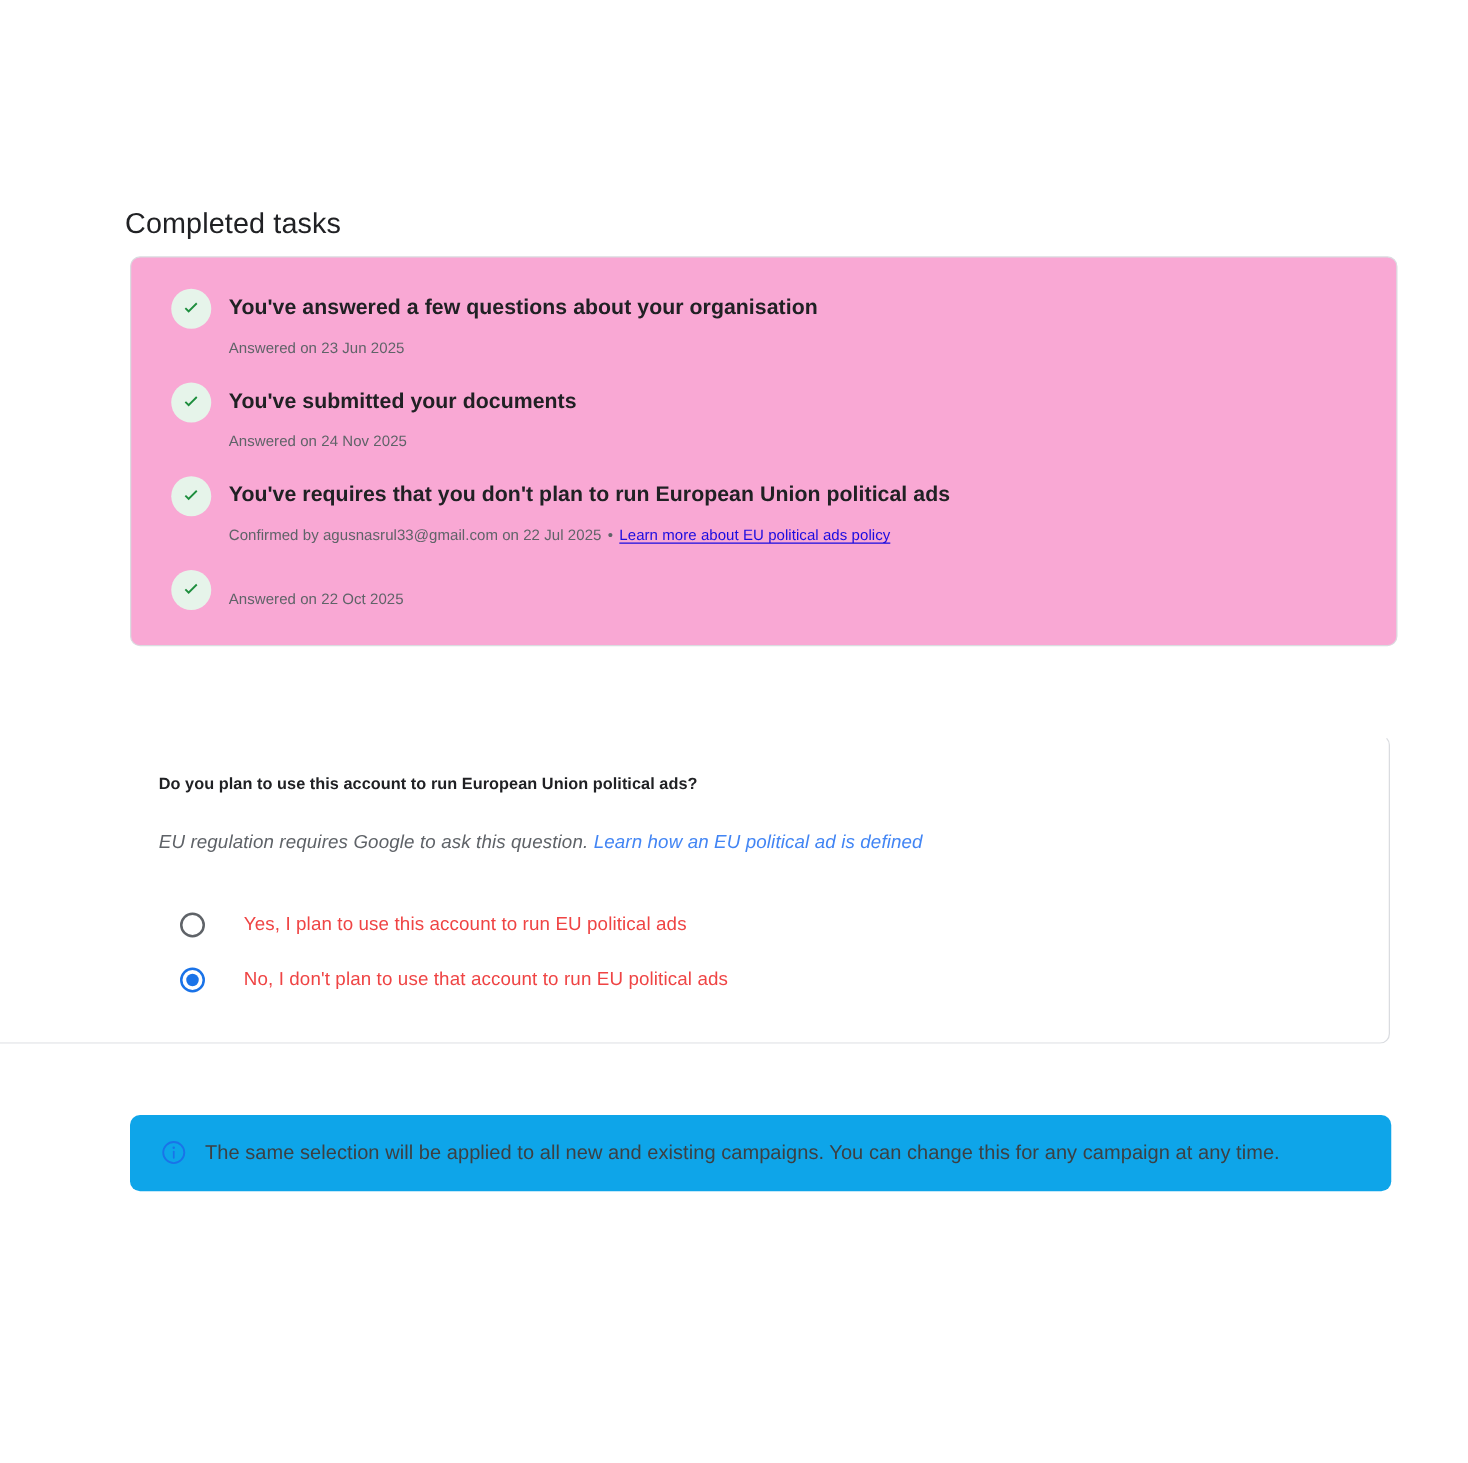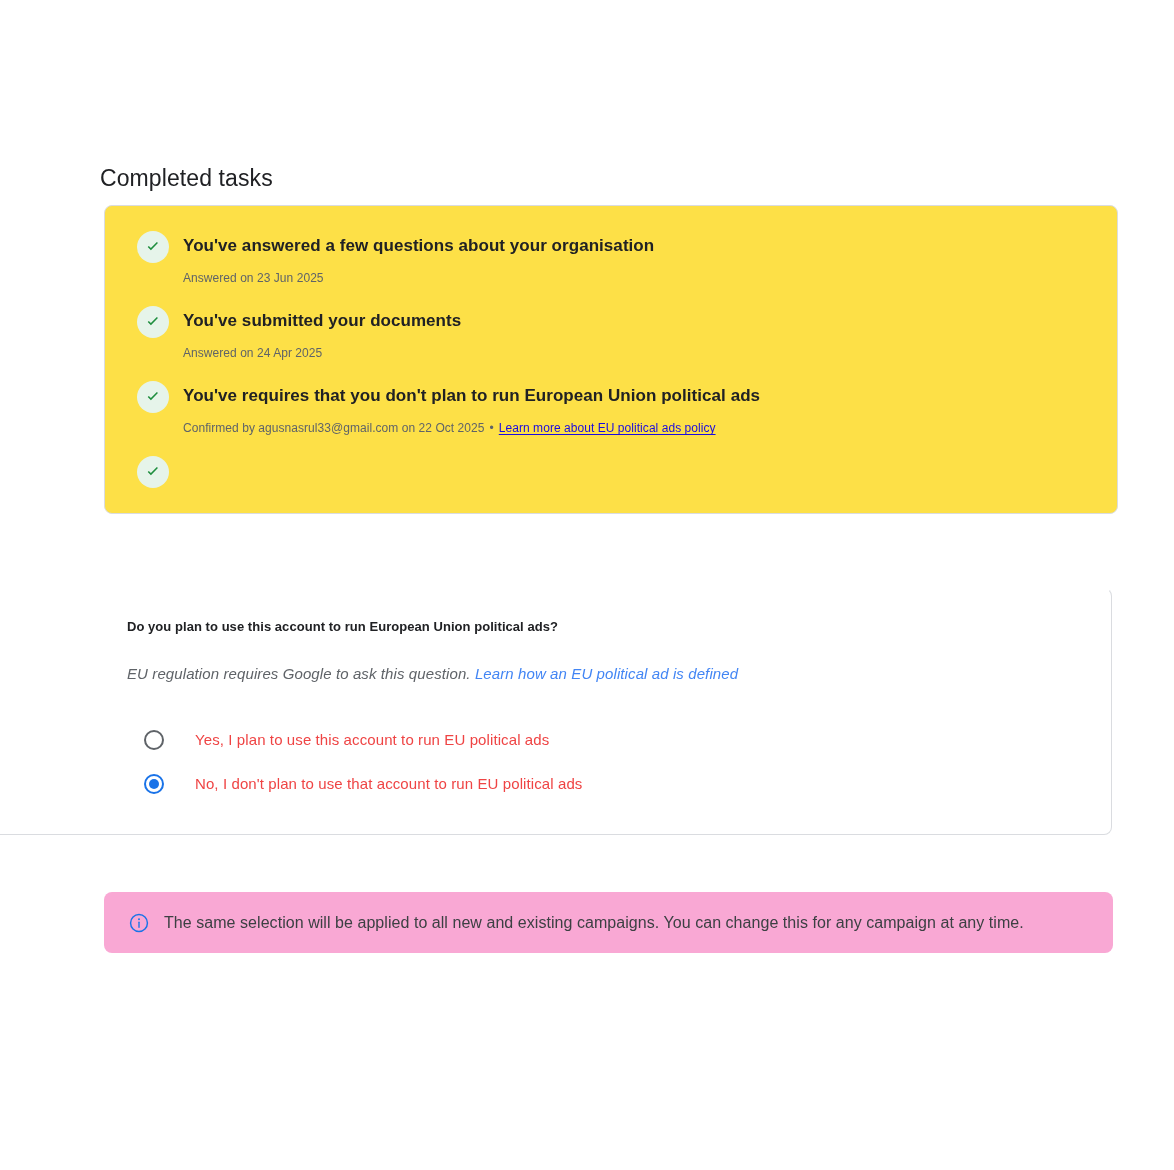"You've answered a few questions" .tasks-card { background: #fde047 -> #f9a8d4 }
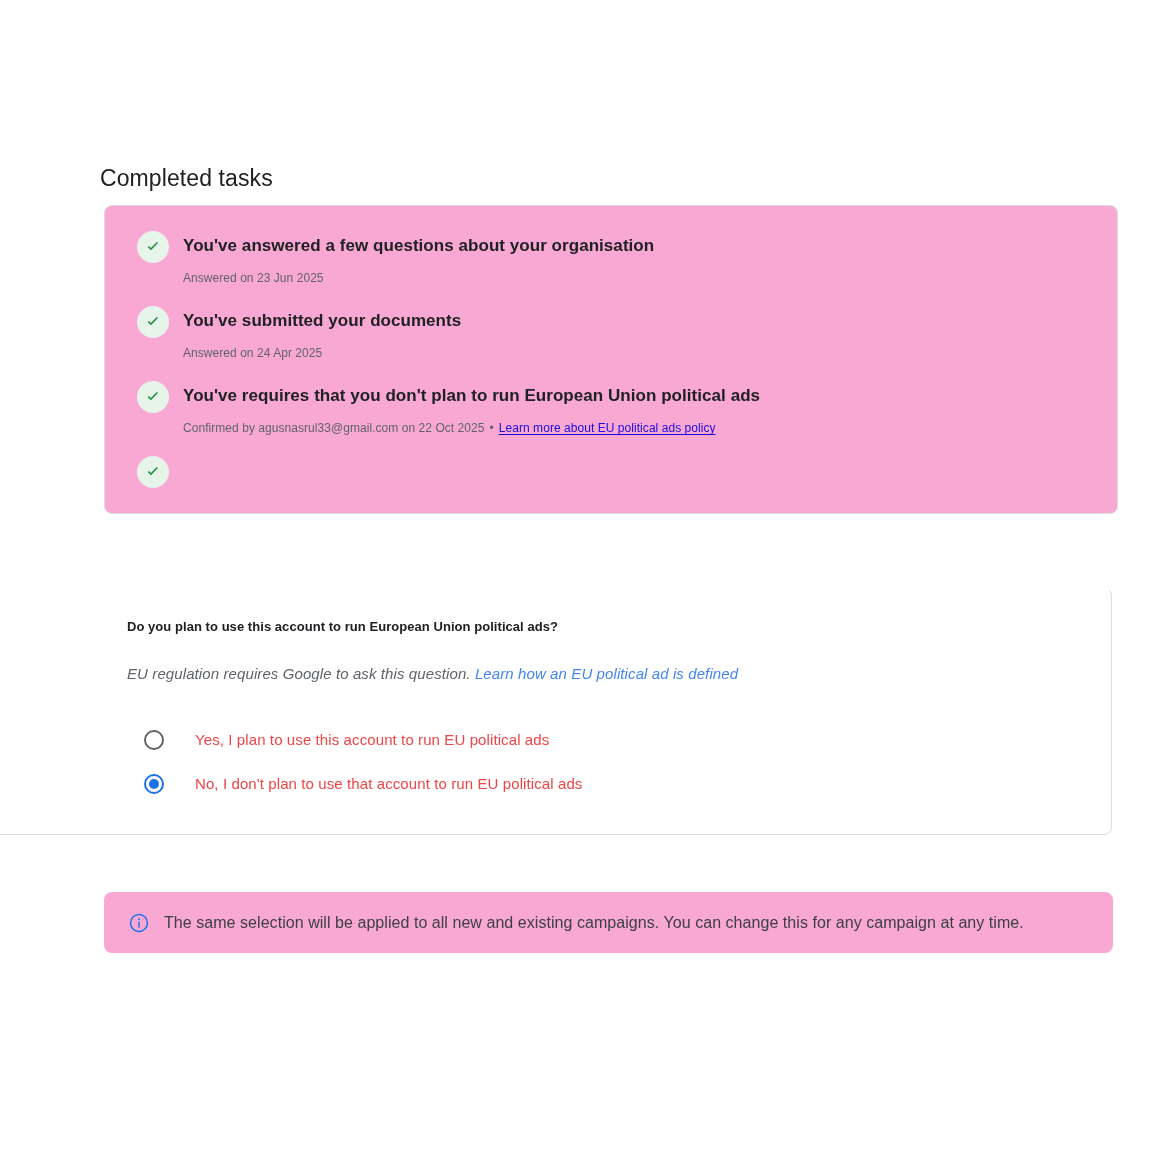"Answered on 24 Apr 2025" div.task-sub { text: Apr -> Nov }
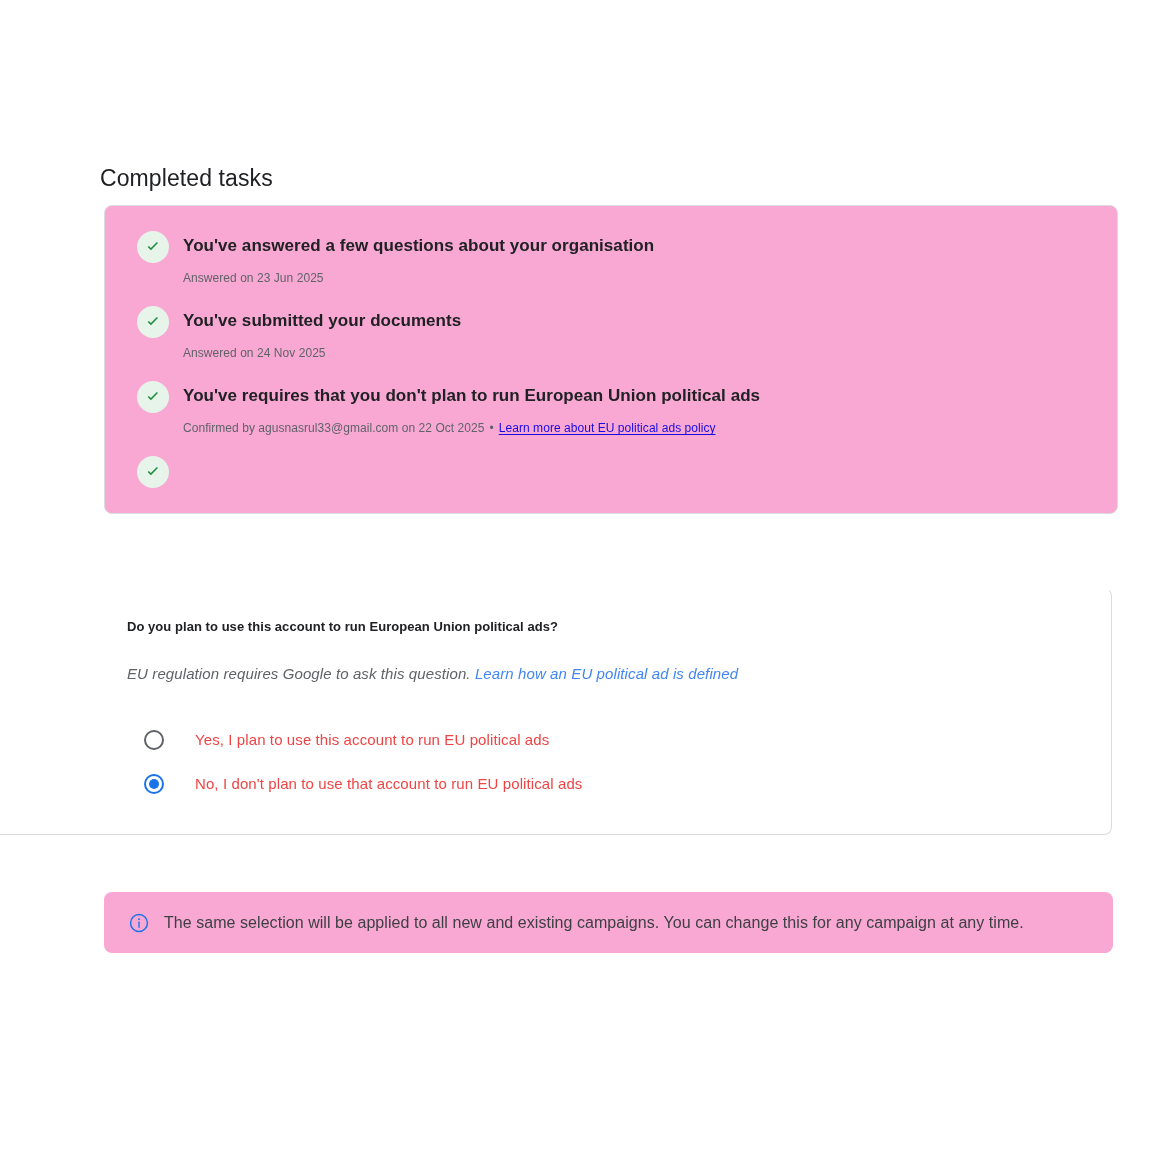"Confirmed by agusnasrul33@gmail.com on" span { text: Oct -> Jul }
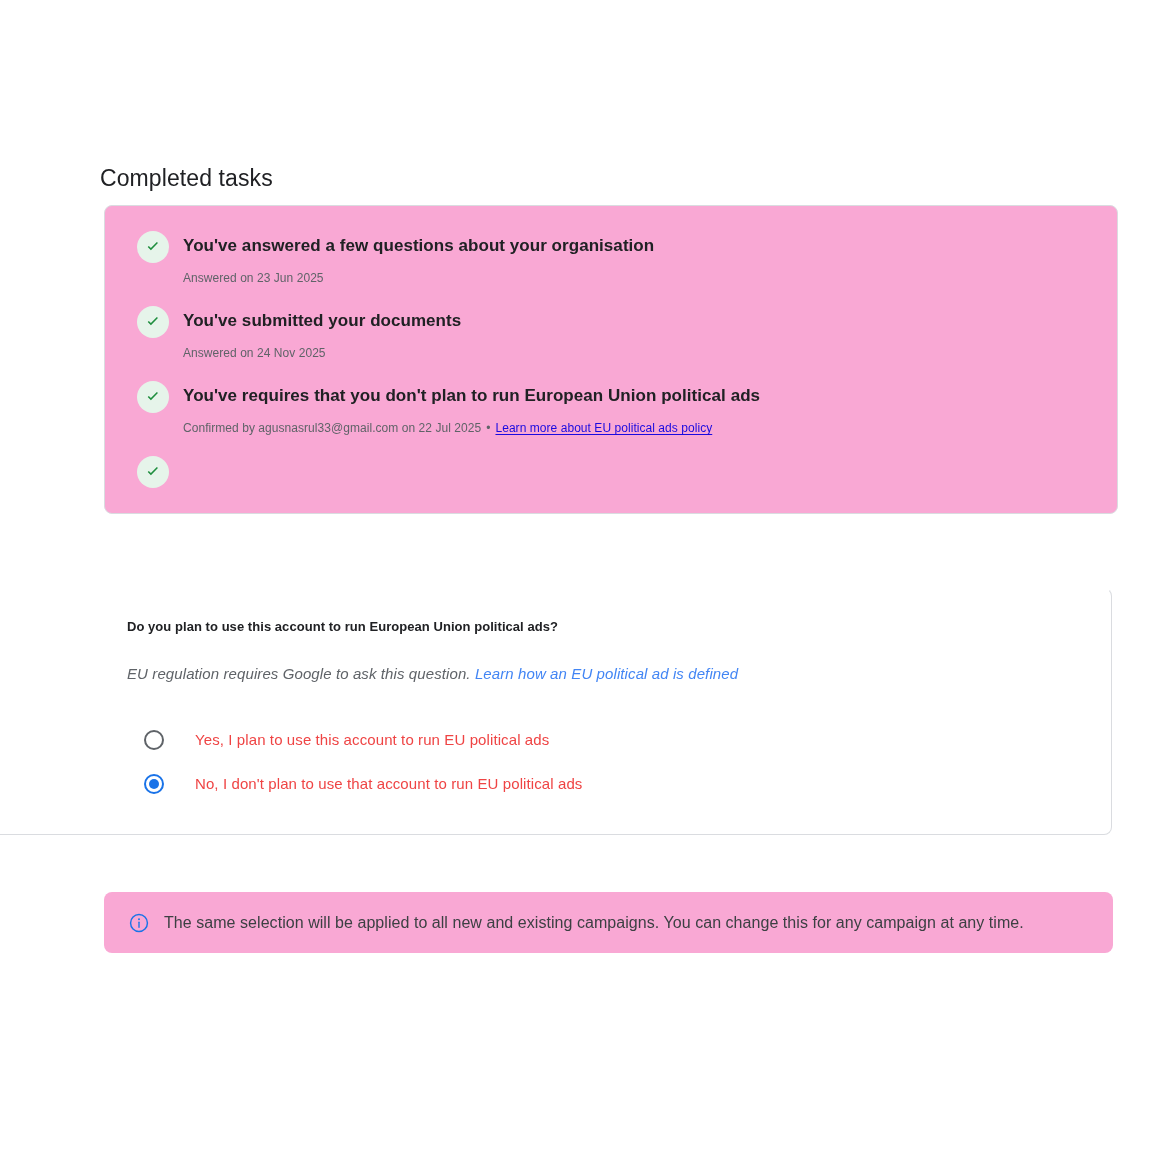"Answered on 22 Oct 2025" div.task-sub { html: none -> <div>Answered on 22 Oct 2025</div> }
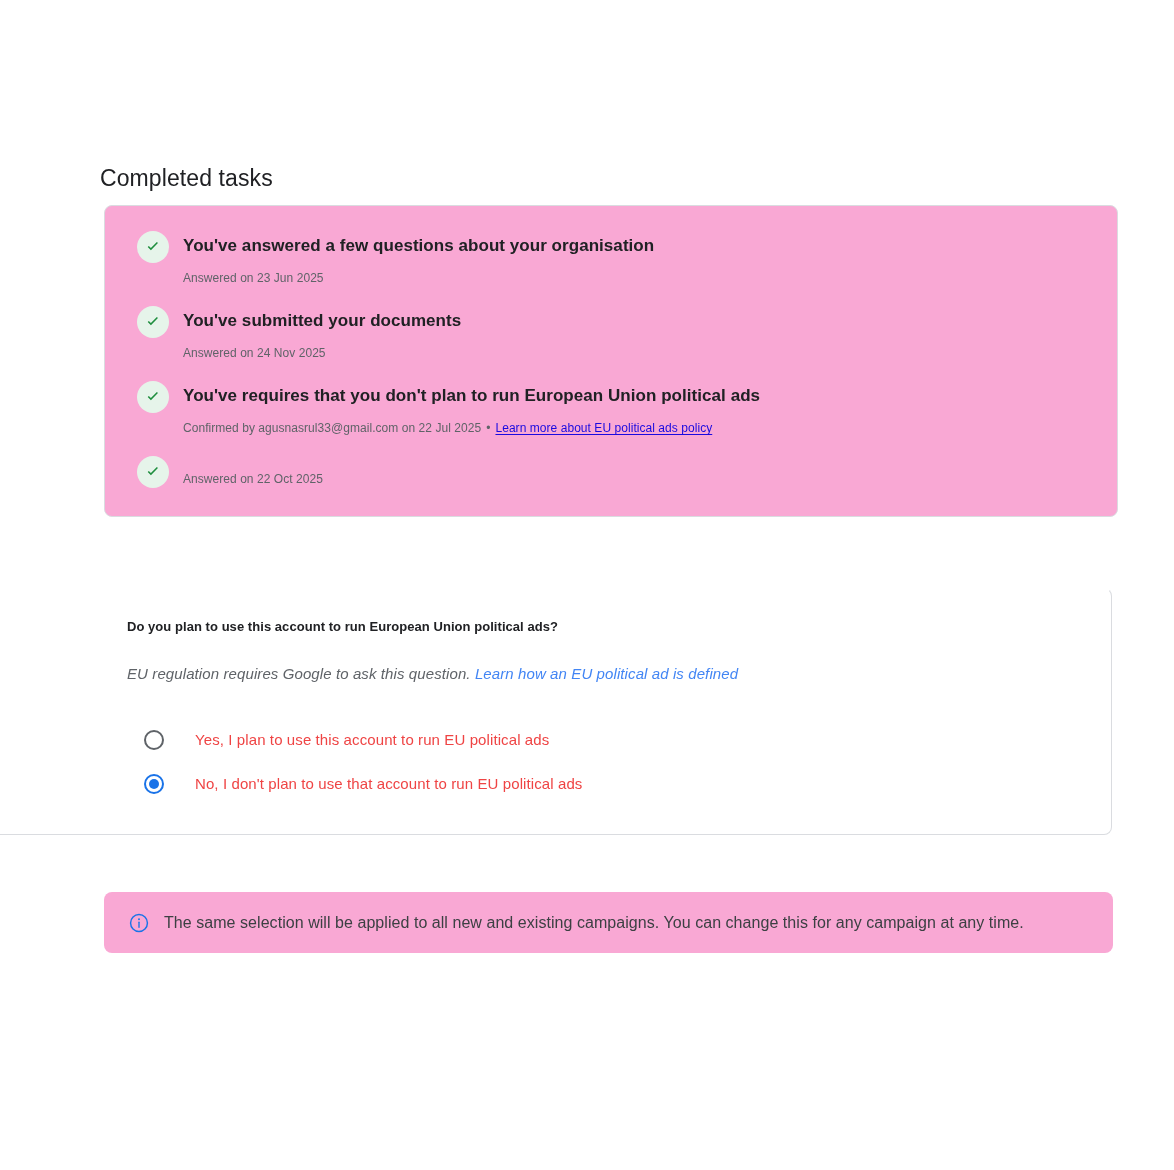"The same selection will be" .info-banner { align-items: center -> flex-start; background: #f9a8d4 -> #0ea5e9 }
